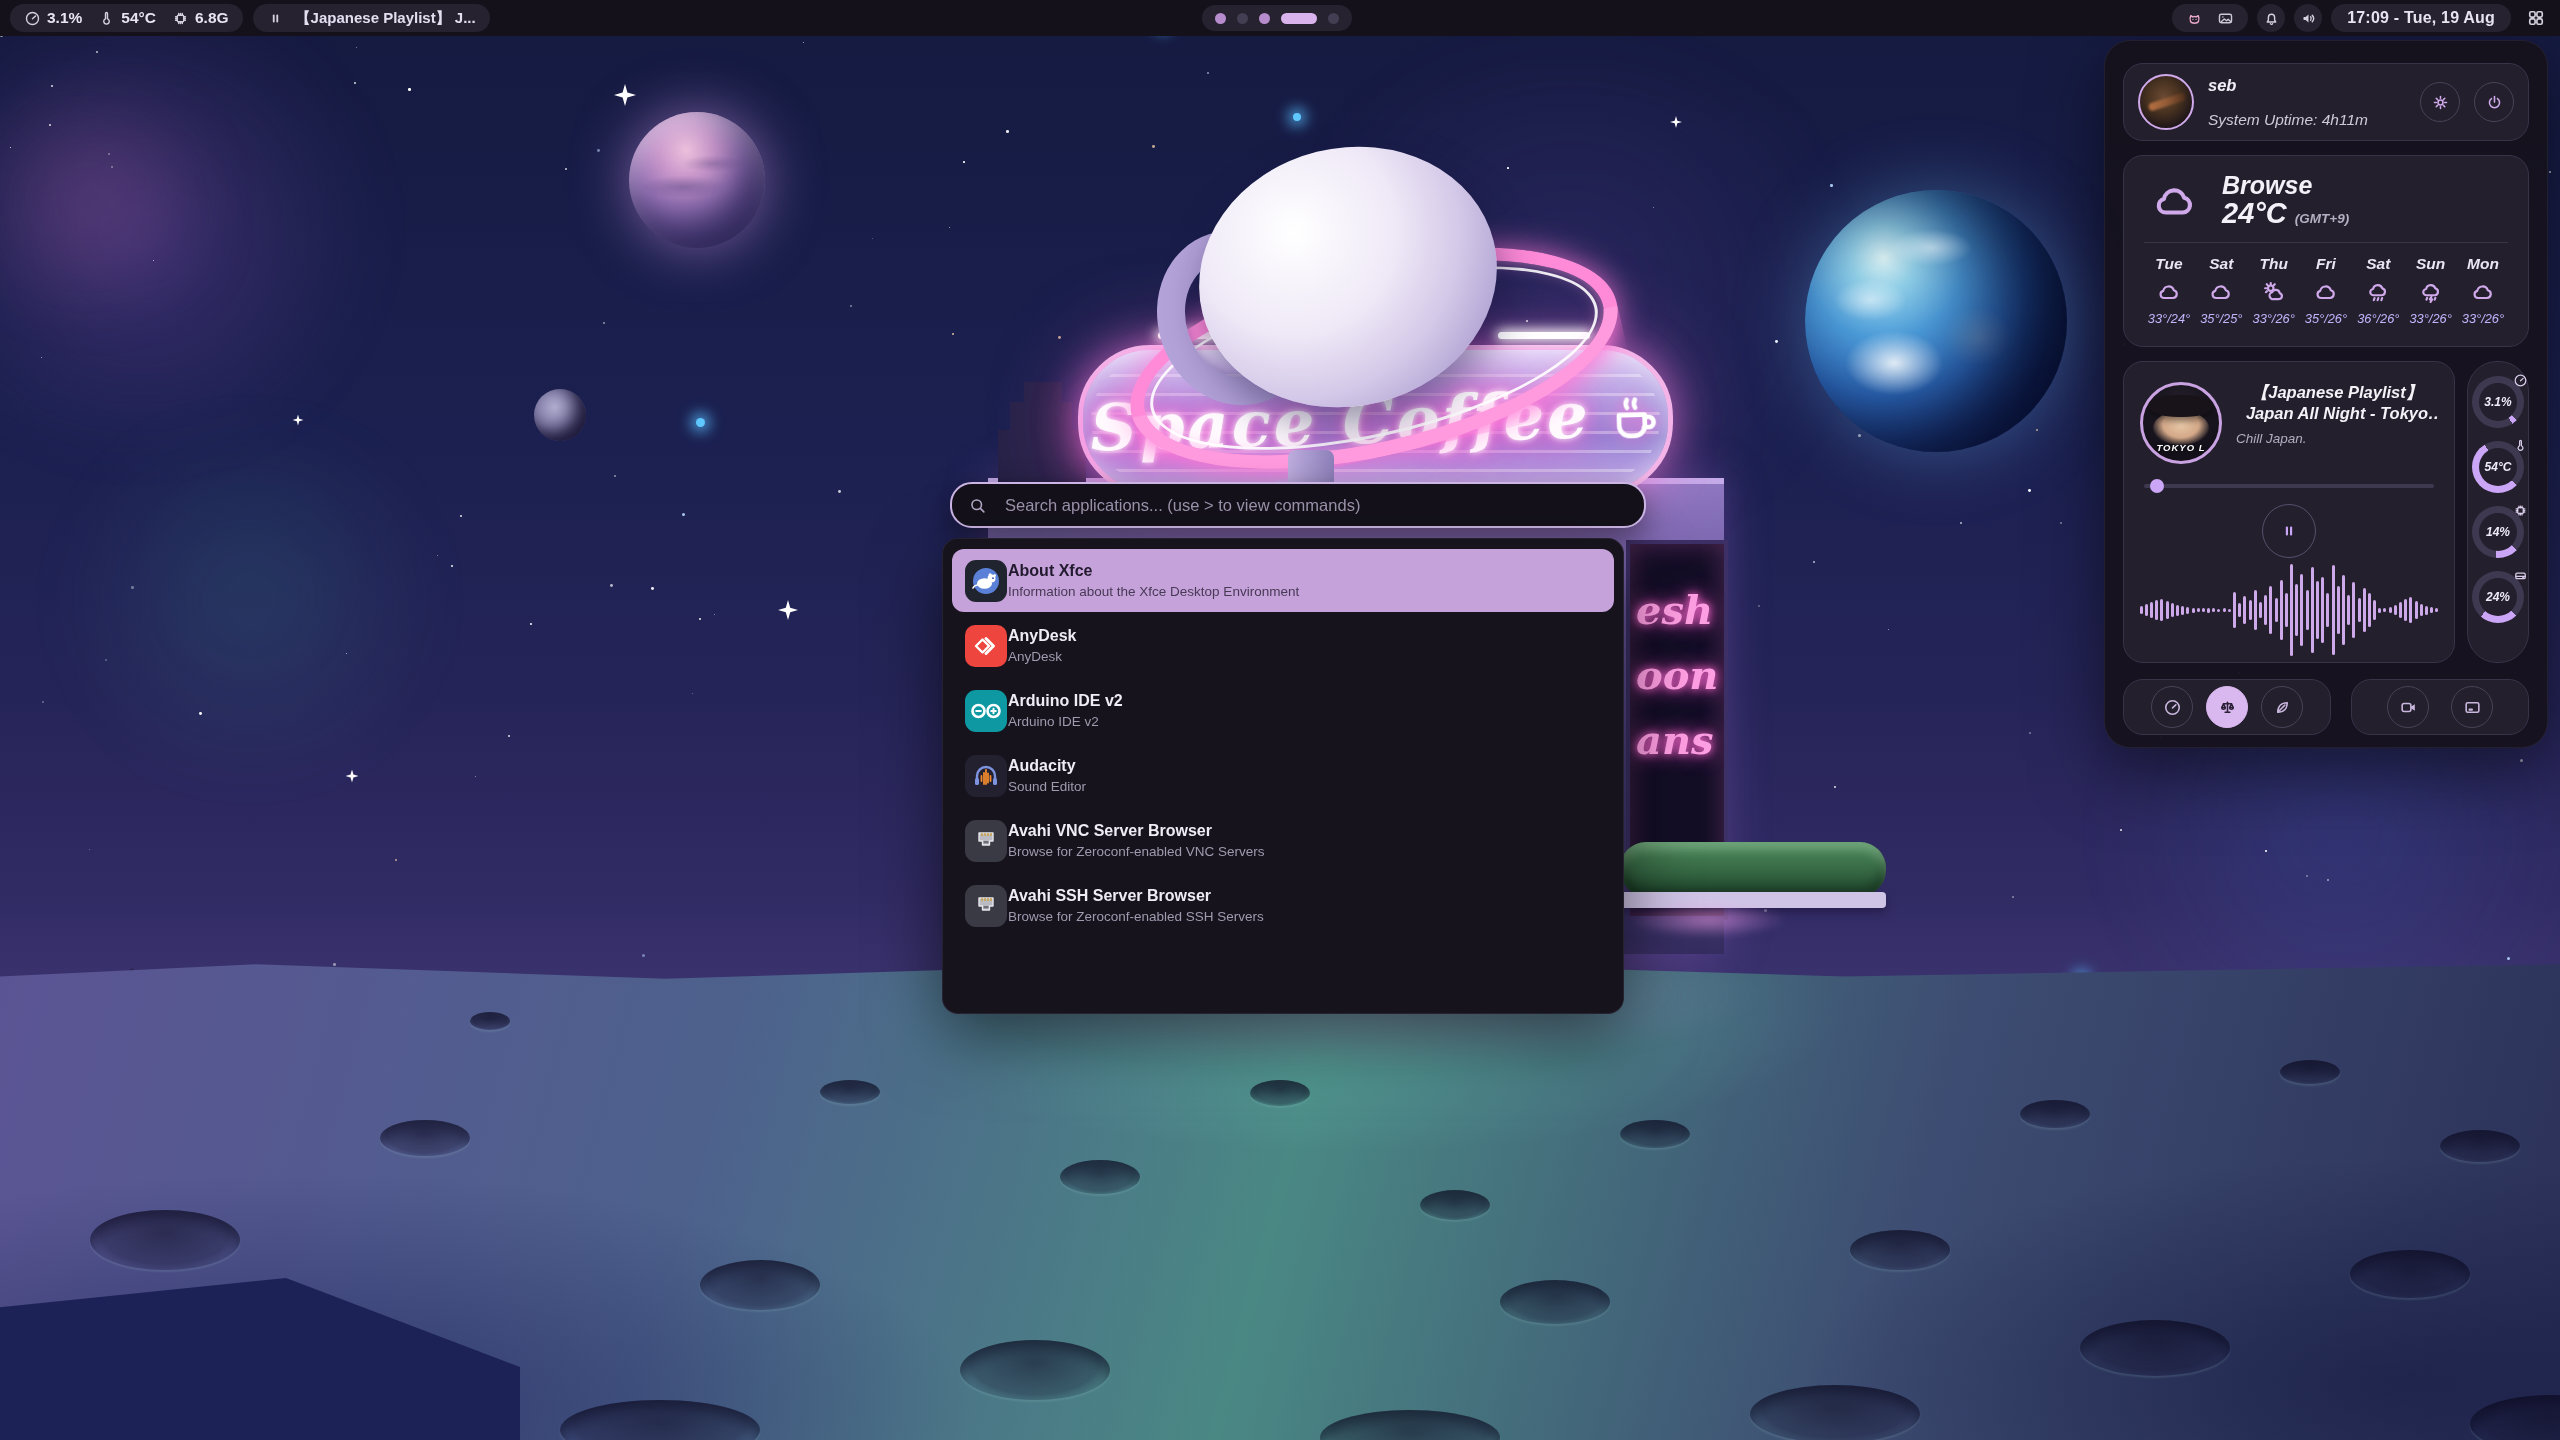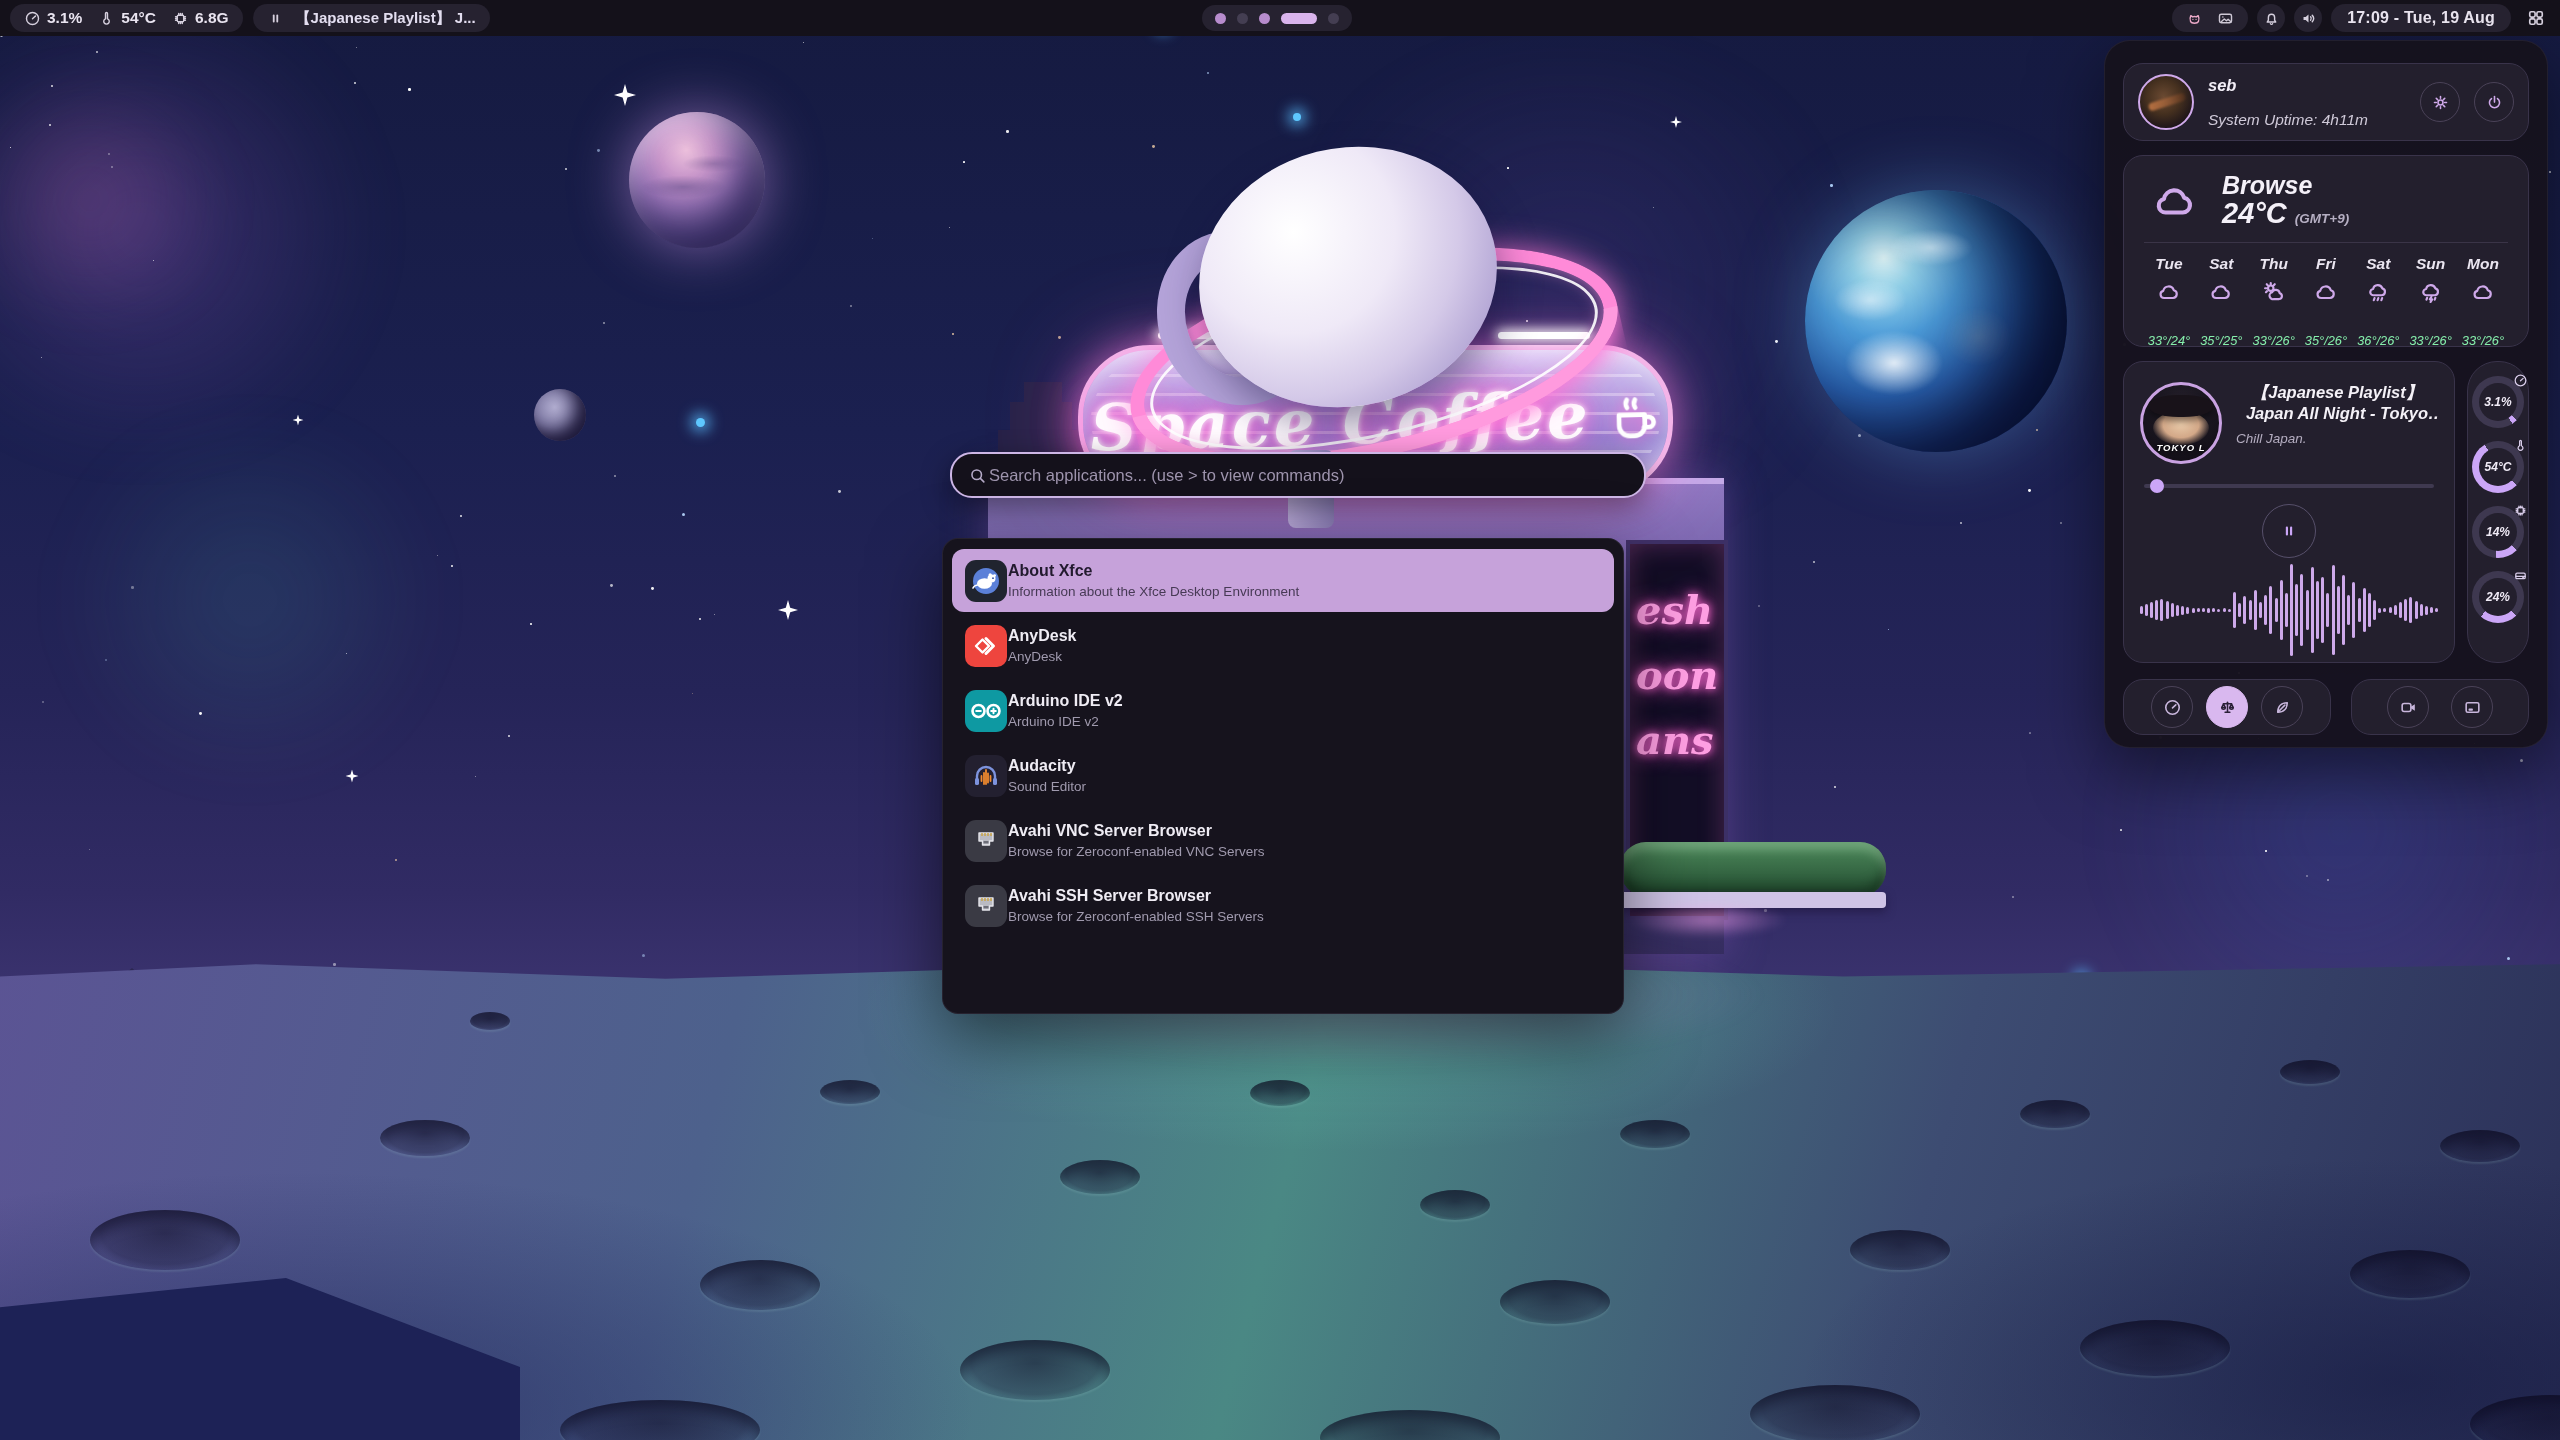"33°/24°" .fc-temps { color: #86efac -> #c4b5fd; margin-top: 22px -> none }
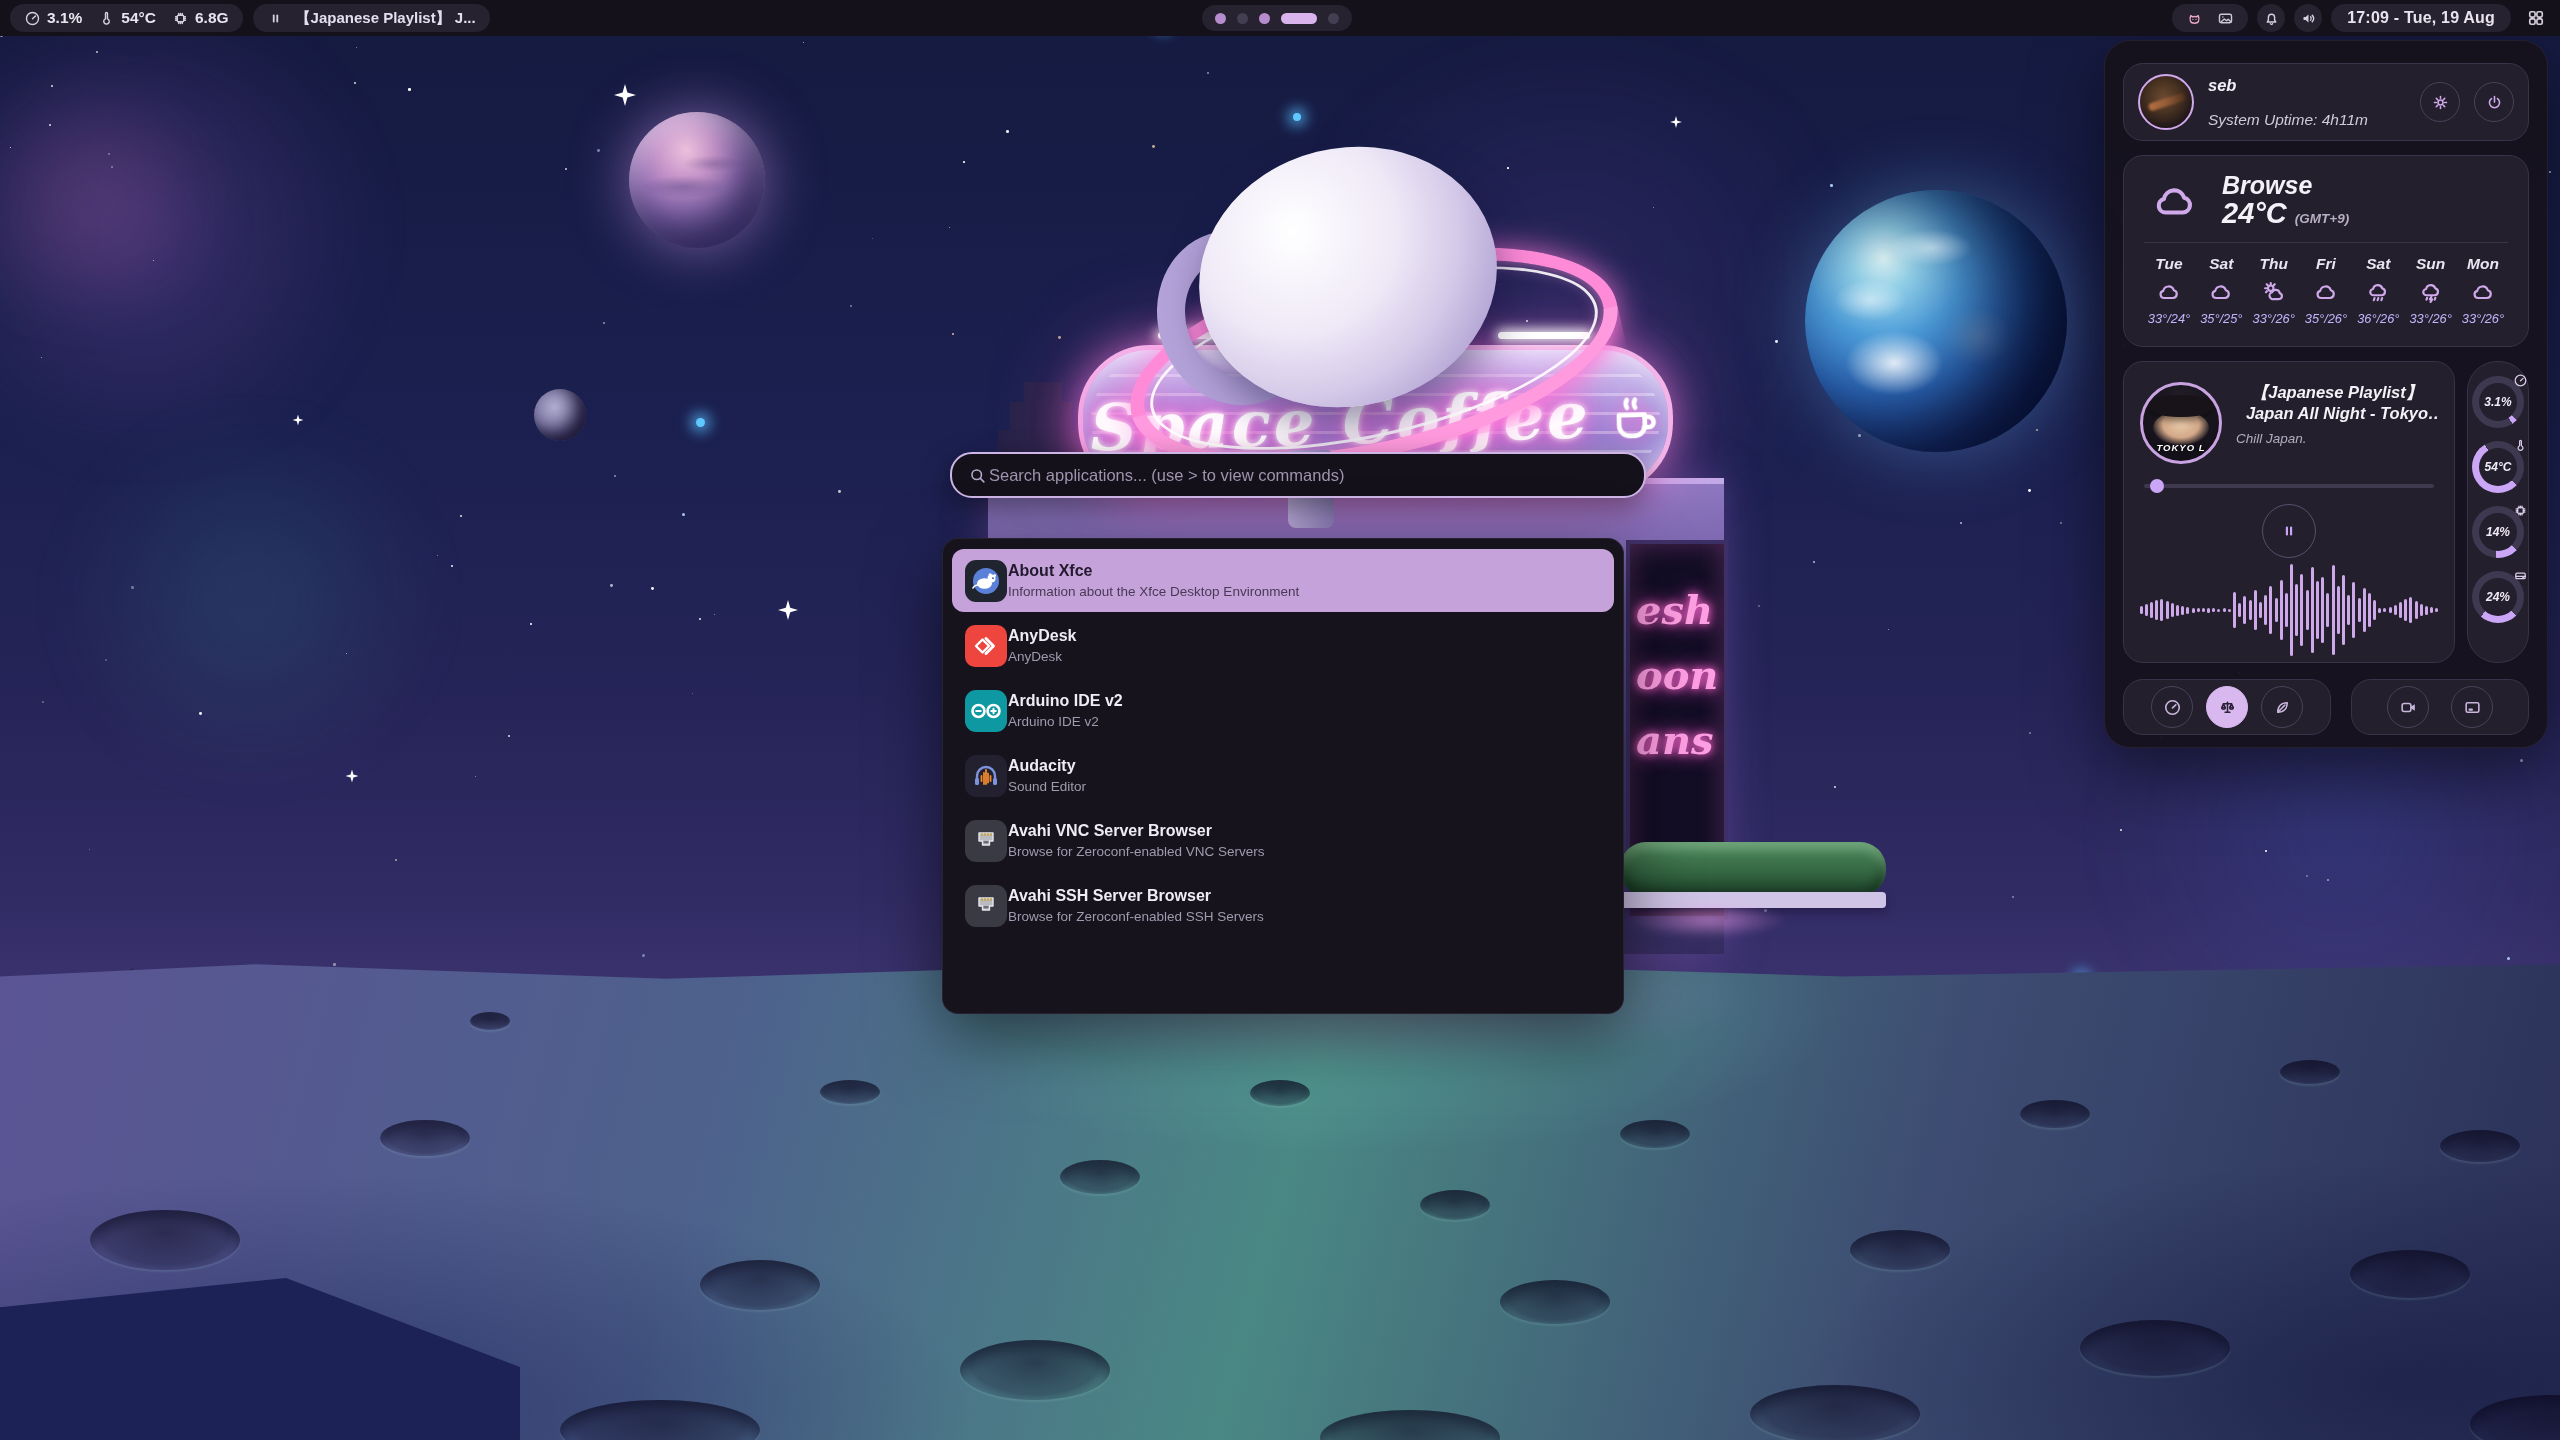"Search applications... (use > to" #search-bar { gap: 0 -> 16px; top: 452px -> 482px }
